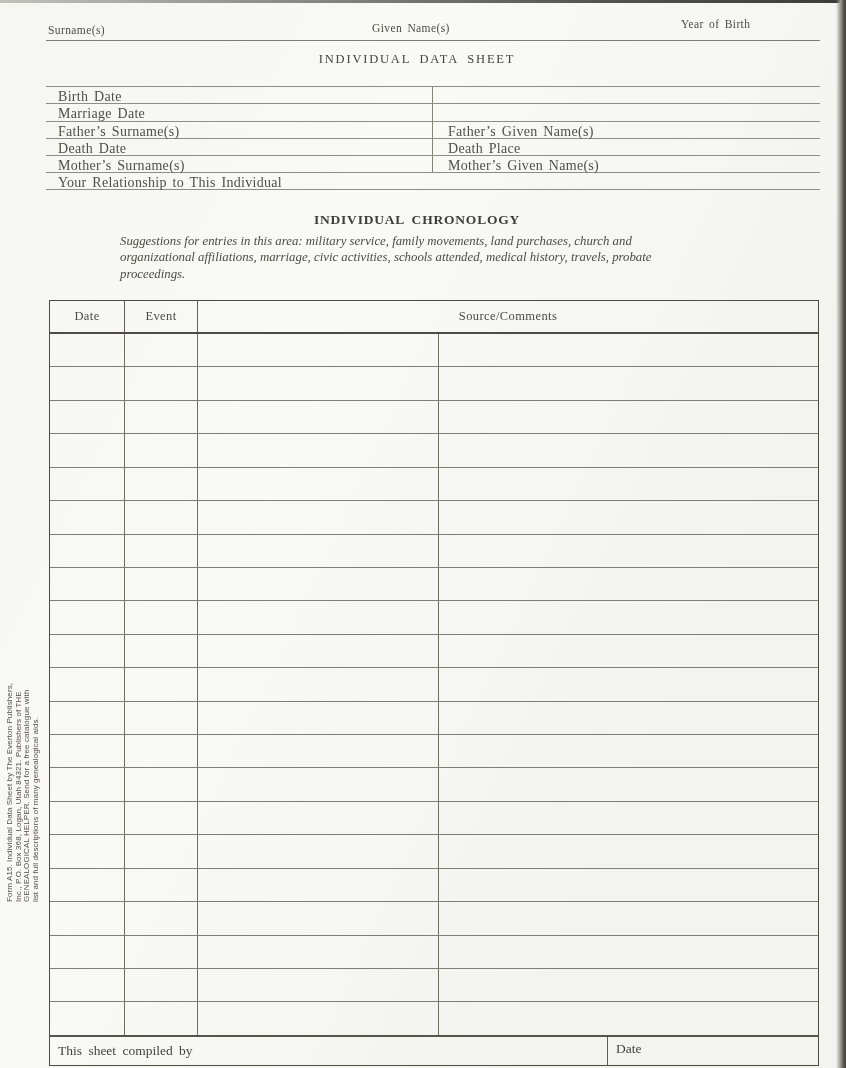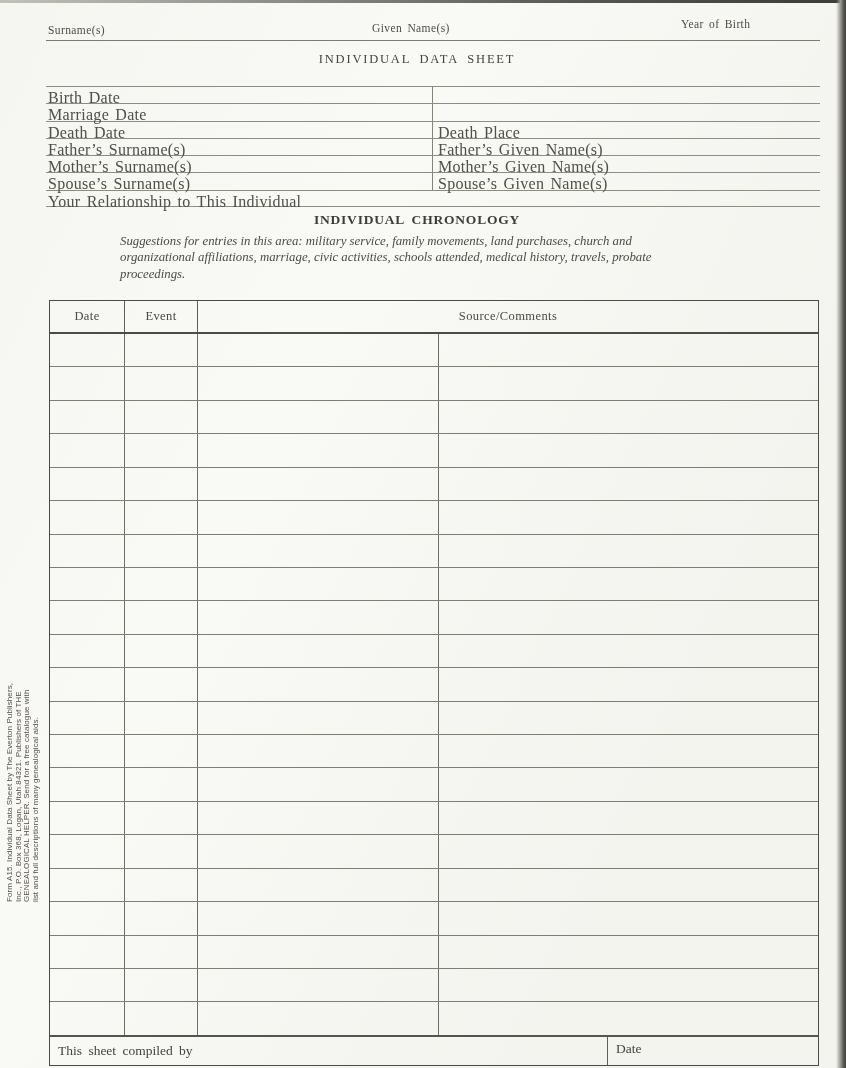"Birth Date" .vital label, .vital .flabel { font-size: 16px -> 14px; margin-left: none -> 10px }
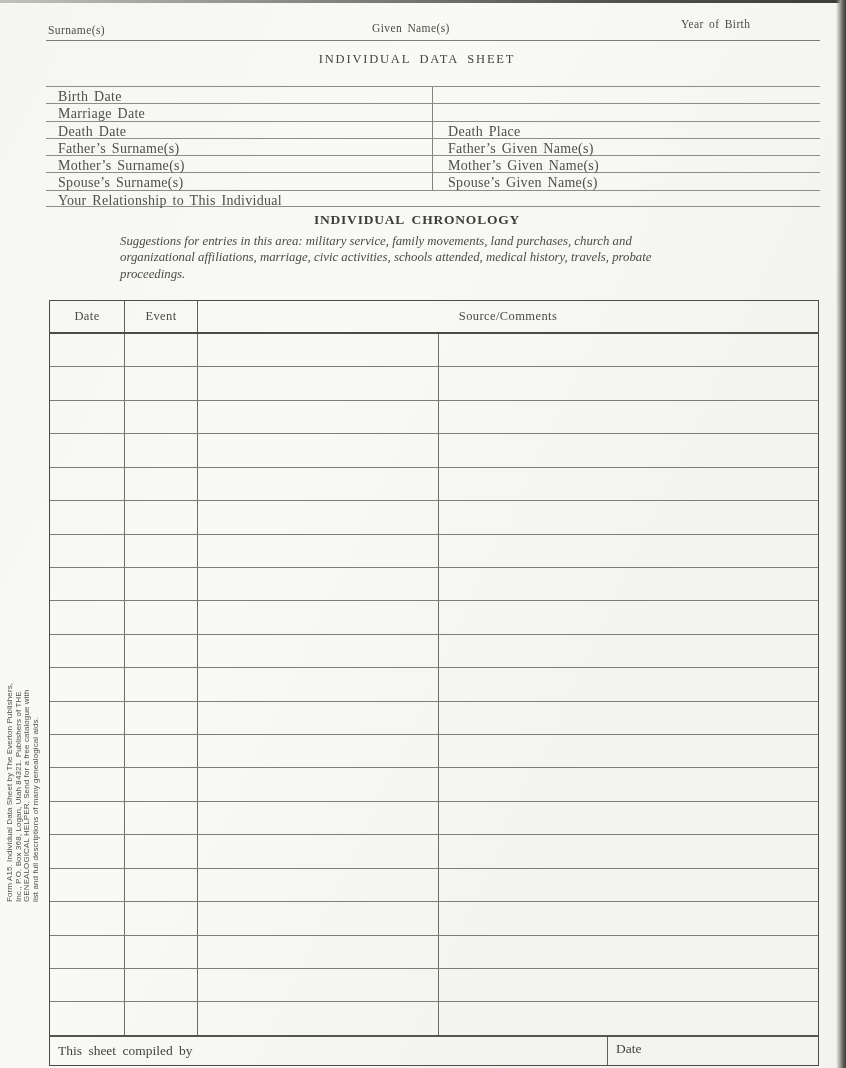"Death Date" div.vital-row { order: before "Father’s Surname(s)" -> after "Father’s Surname(s)" }
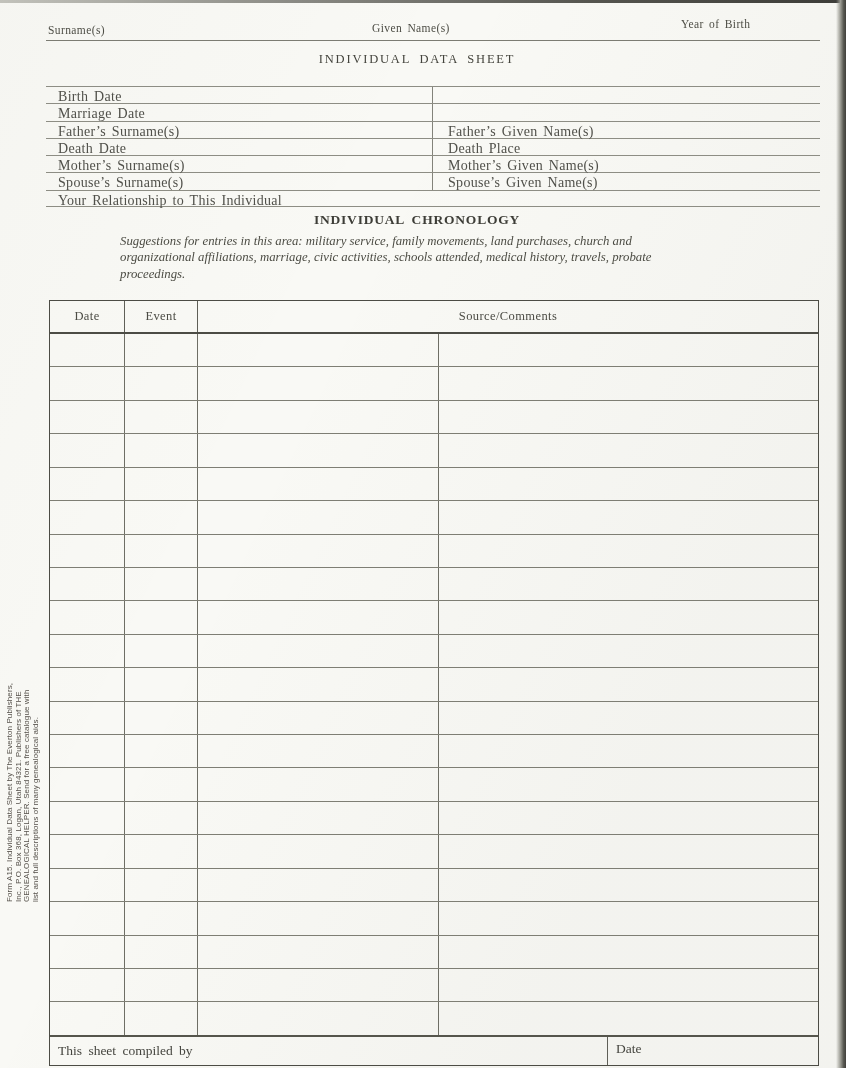"Spouse’s Surname(s)" div.vital-row { html: <div> <div> <span>Spouse’s Surname(s)</span> </div> <div> <span>Spouse’s Given Name(s)</span> </div> </div> -> none }
